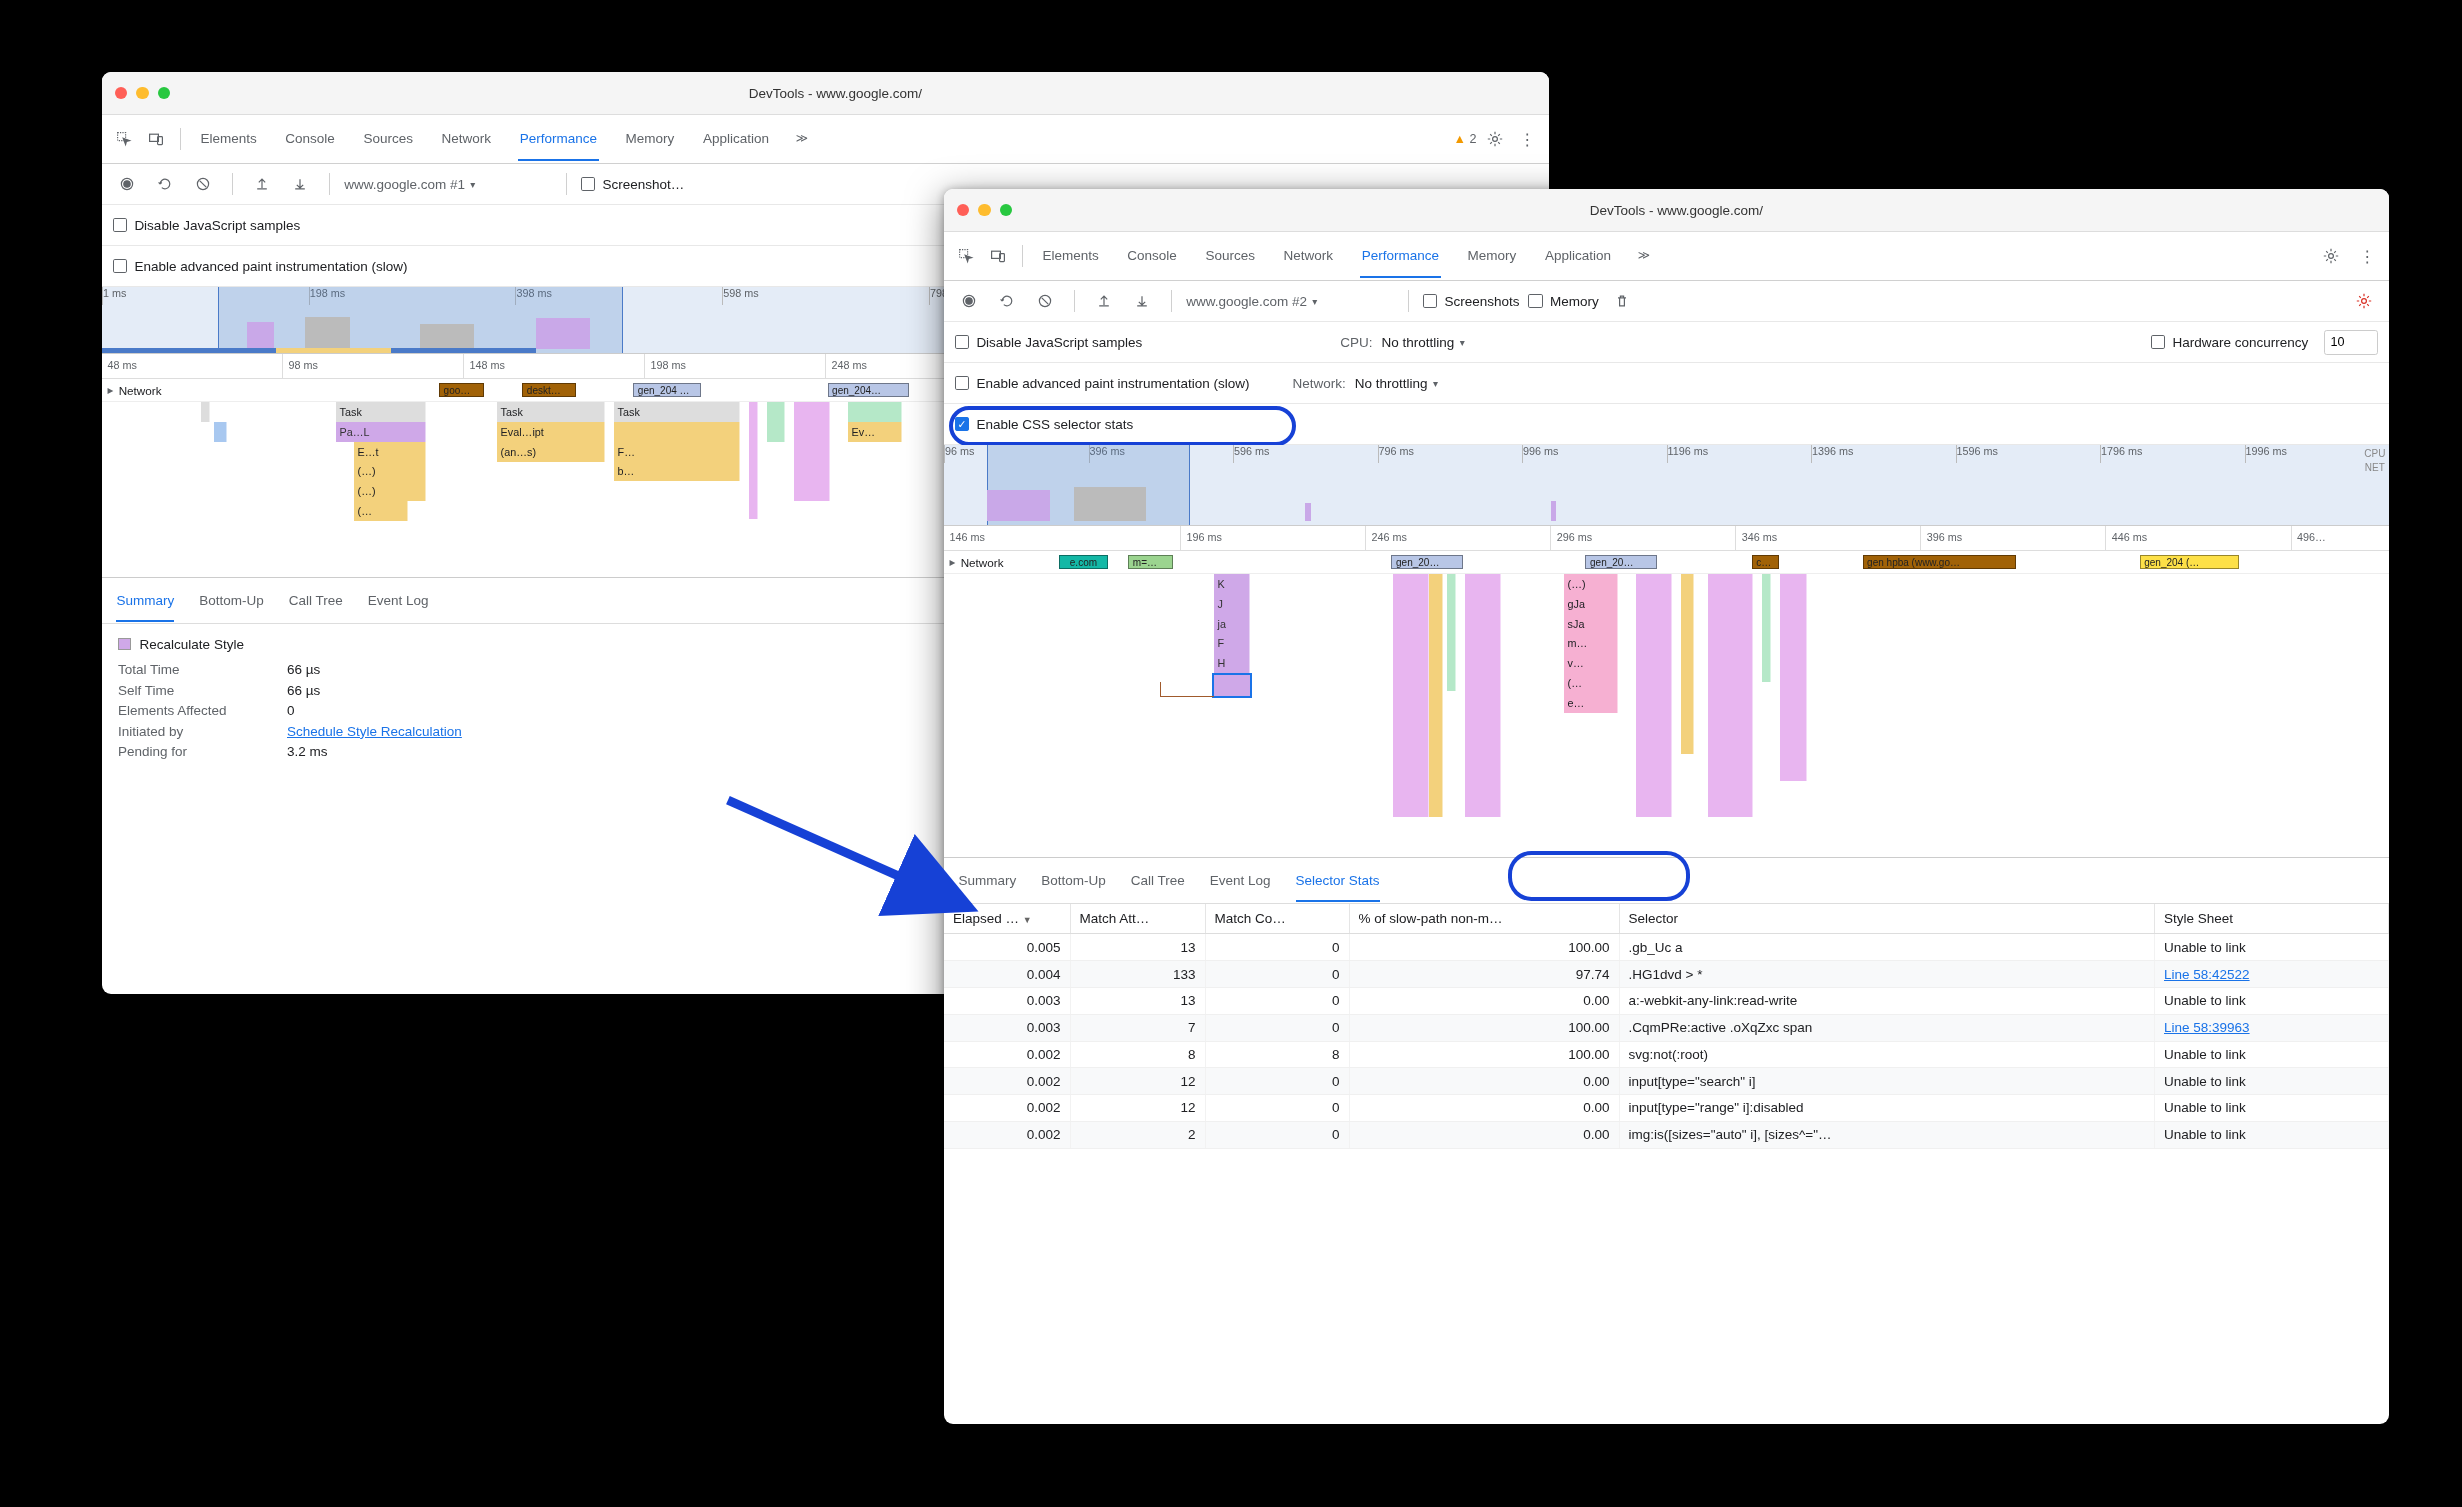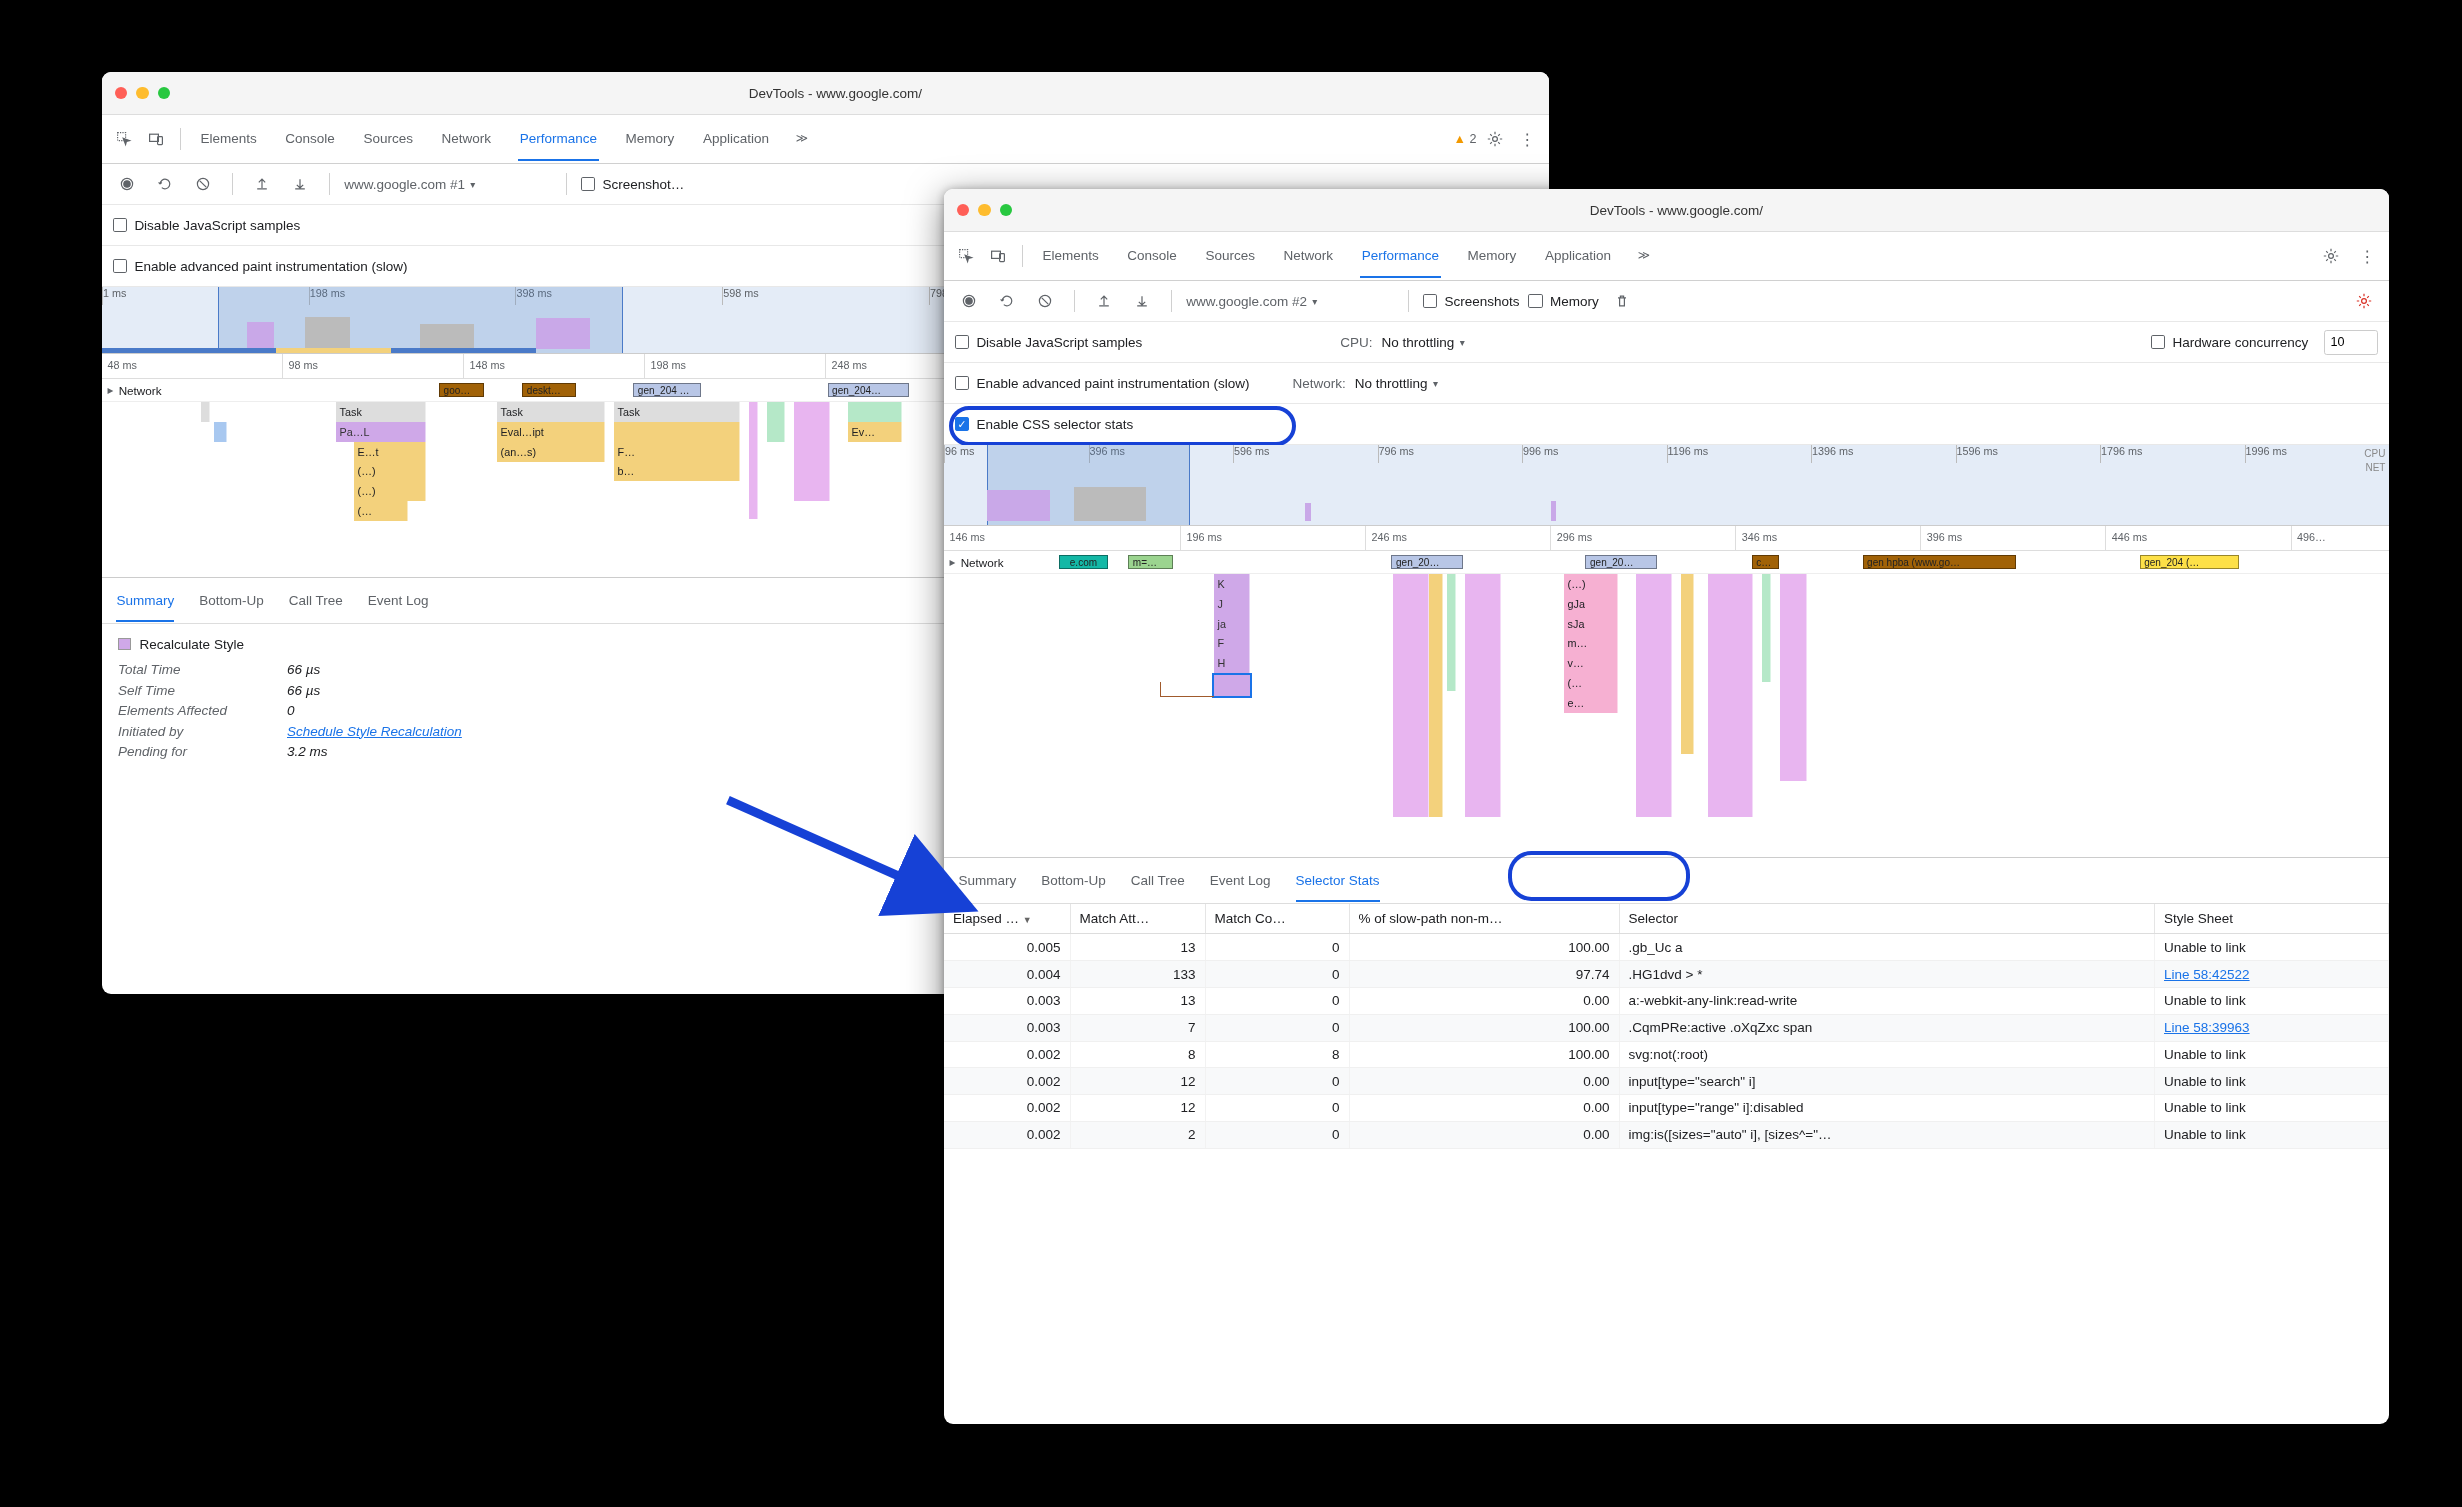"CPU" .cpu-net-labels { text-align: right -> center }
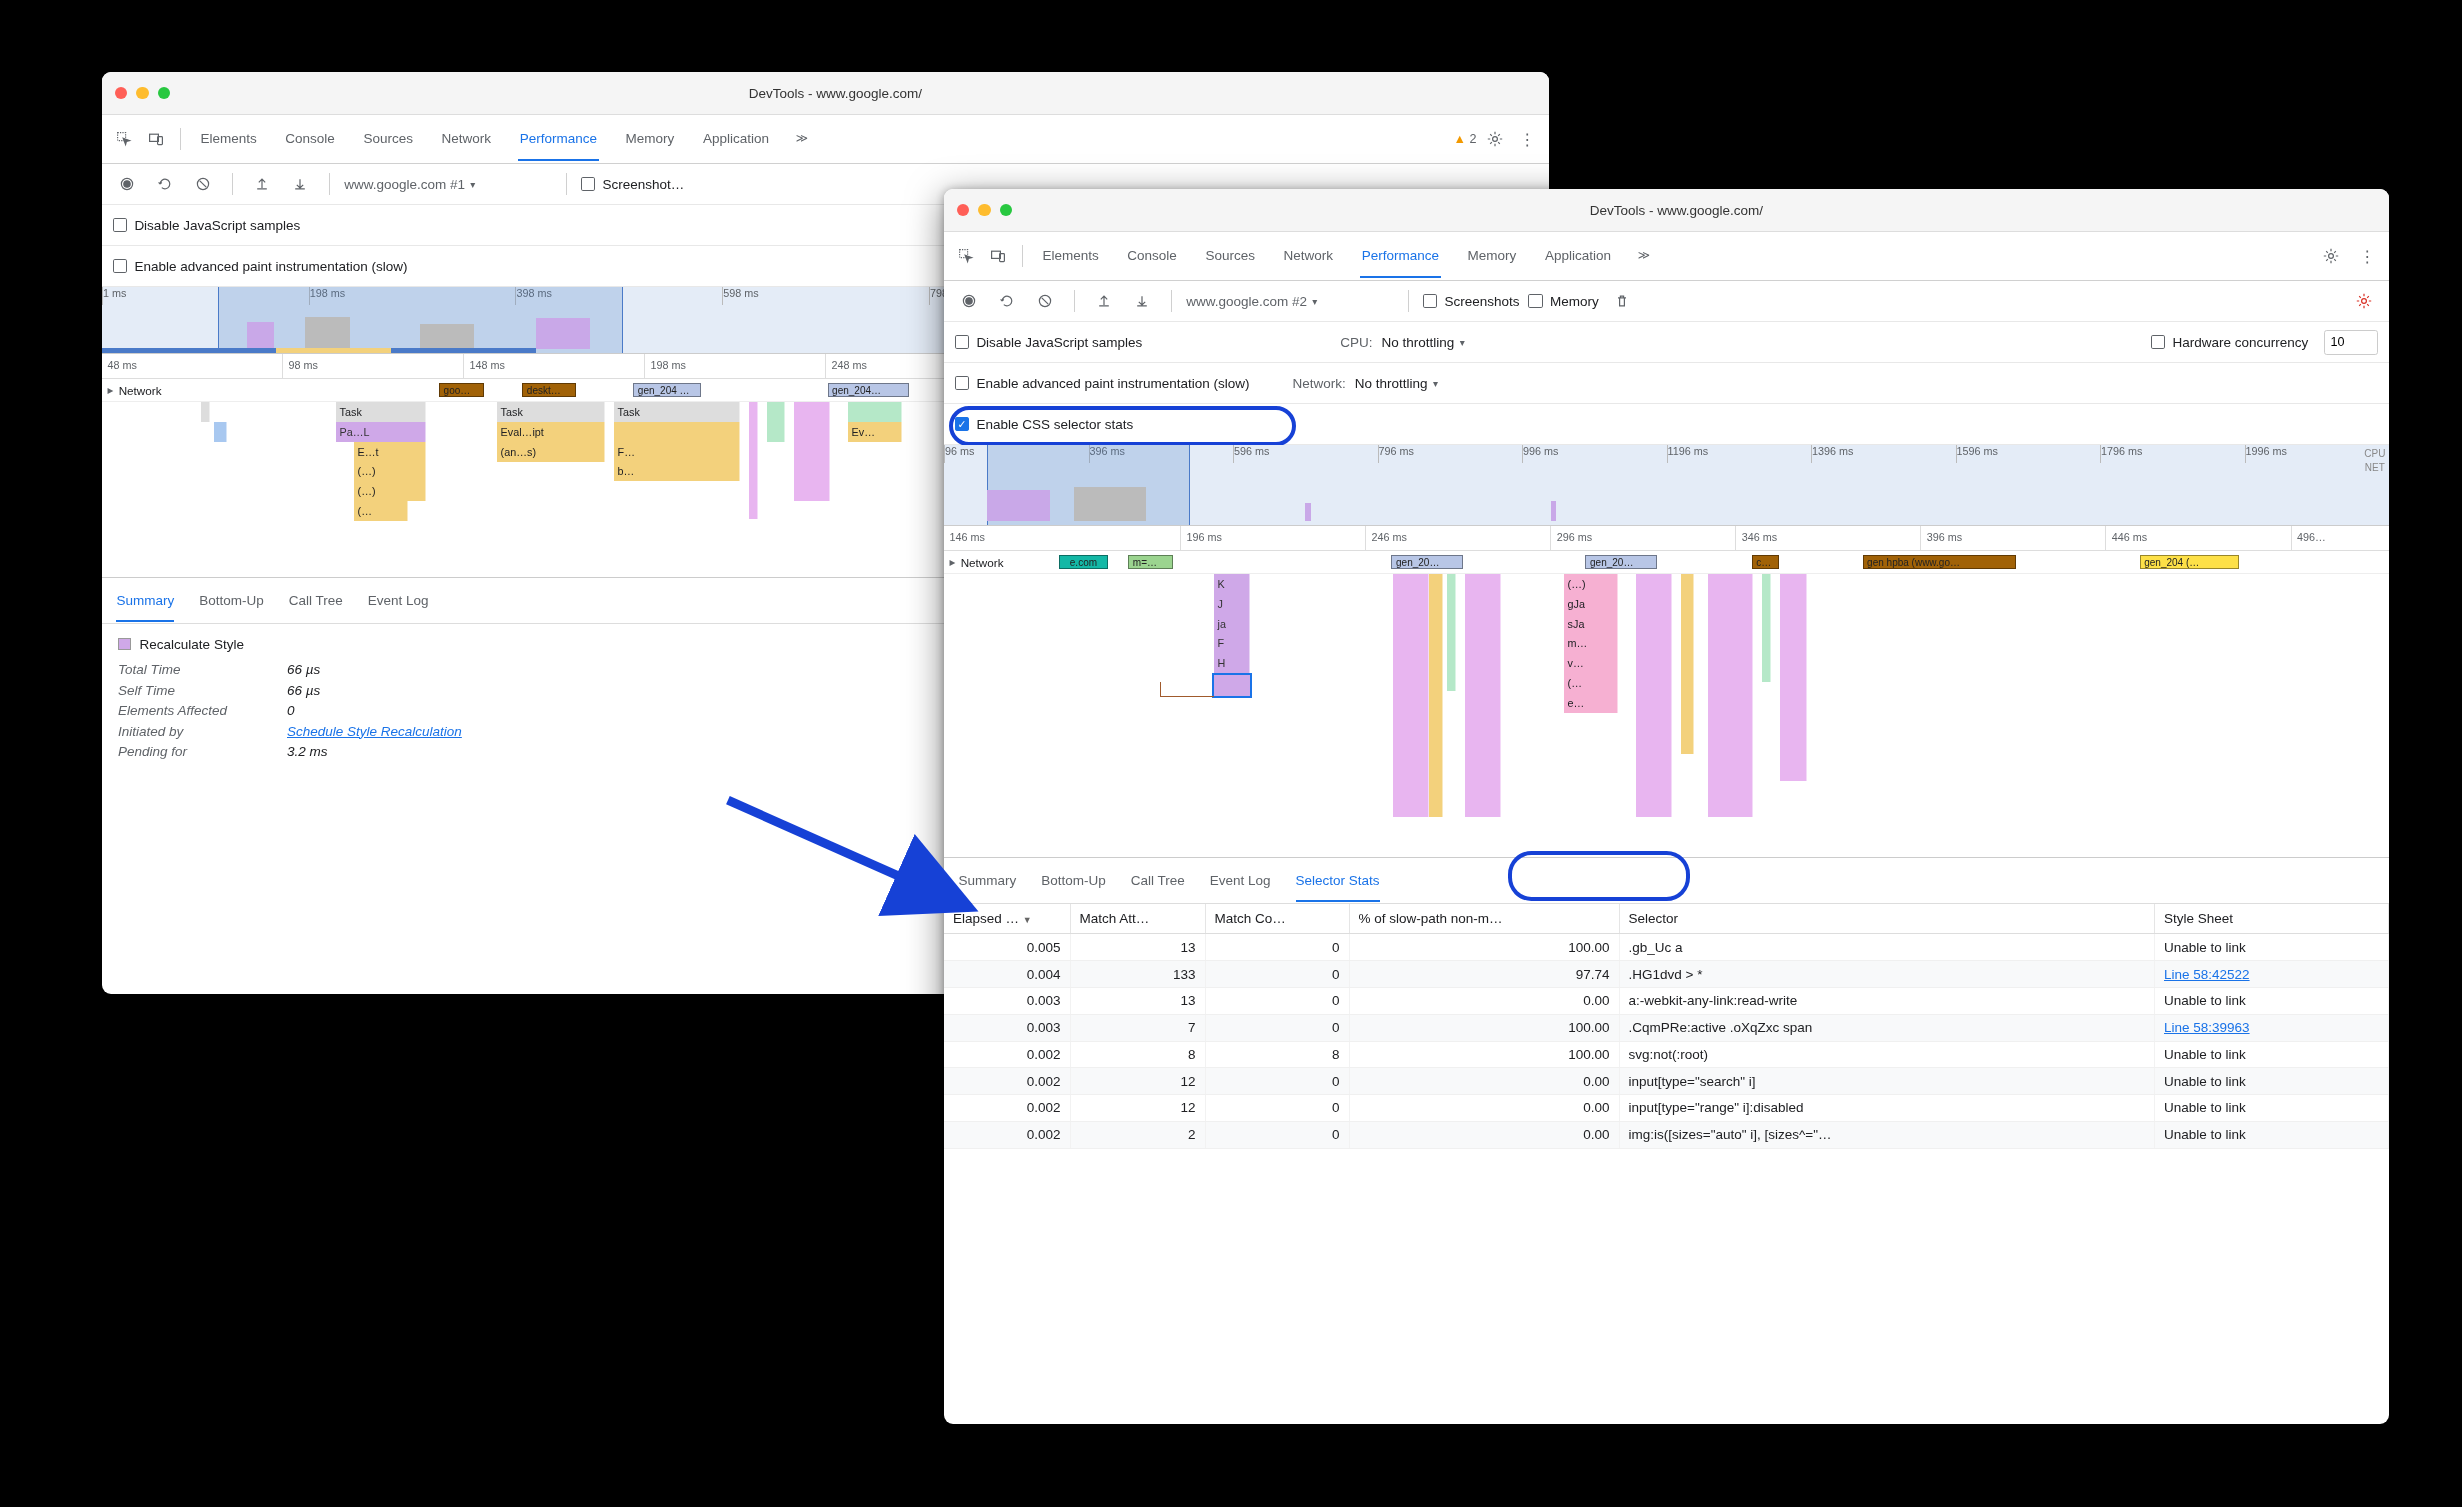"Total Time" .summary-body .stat { font-style: italic -> none }
